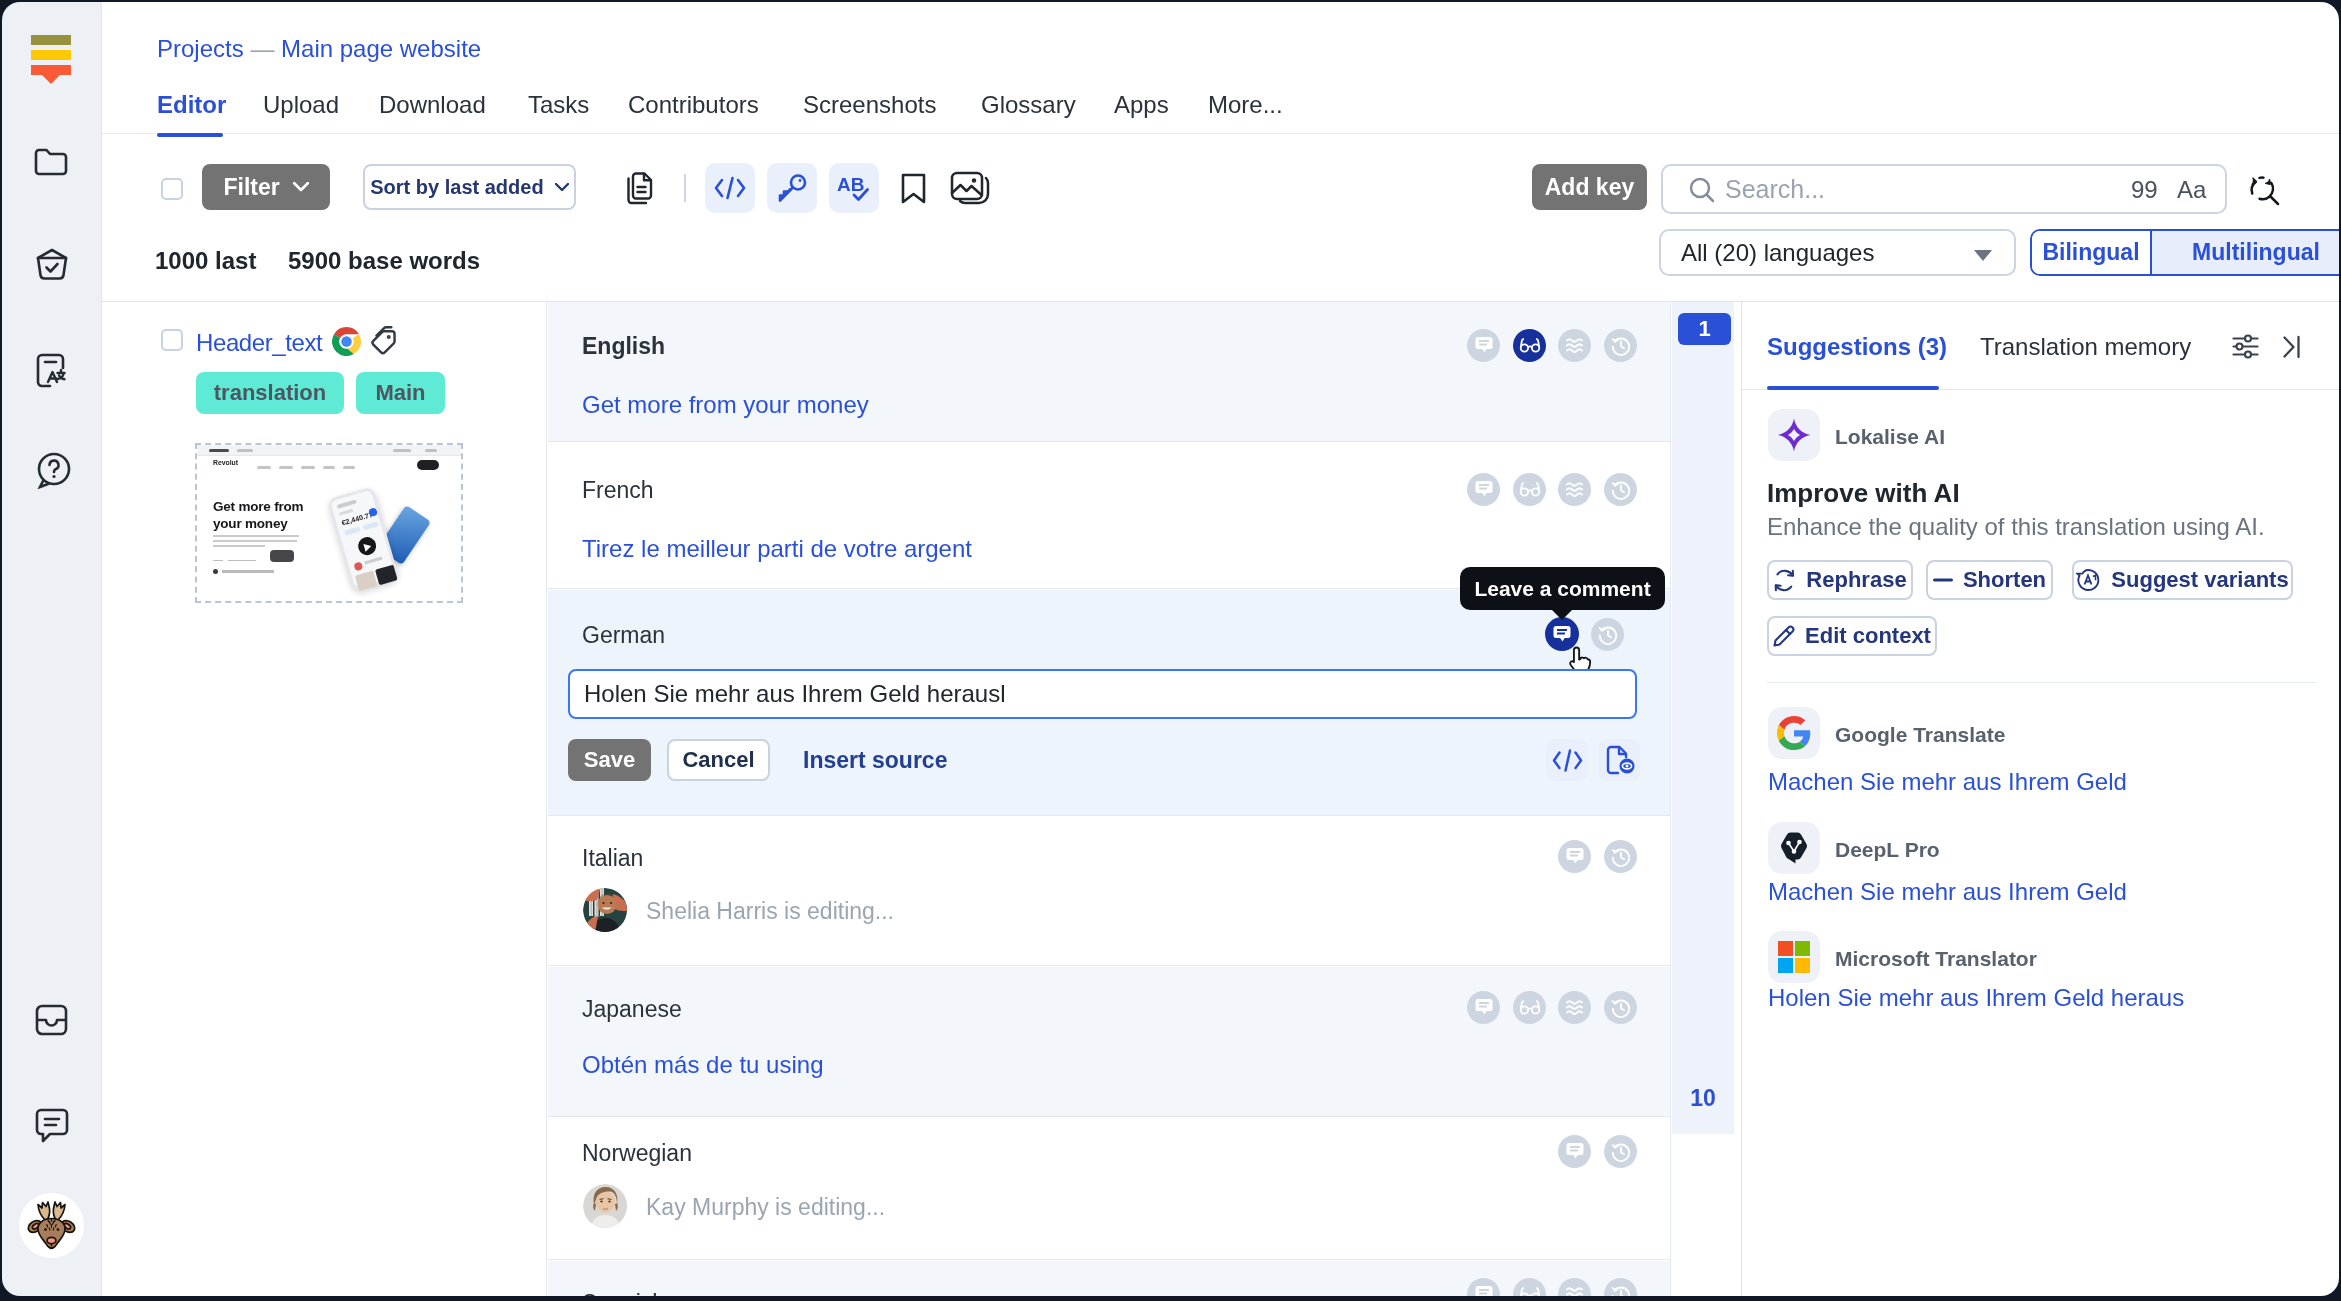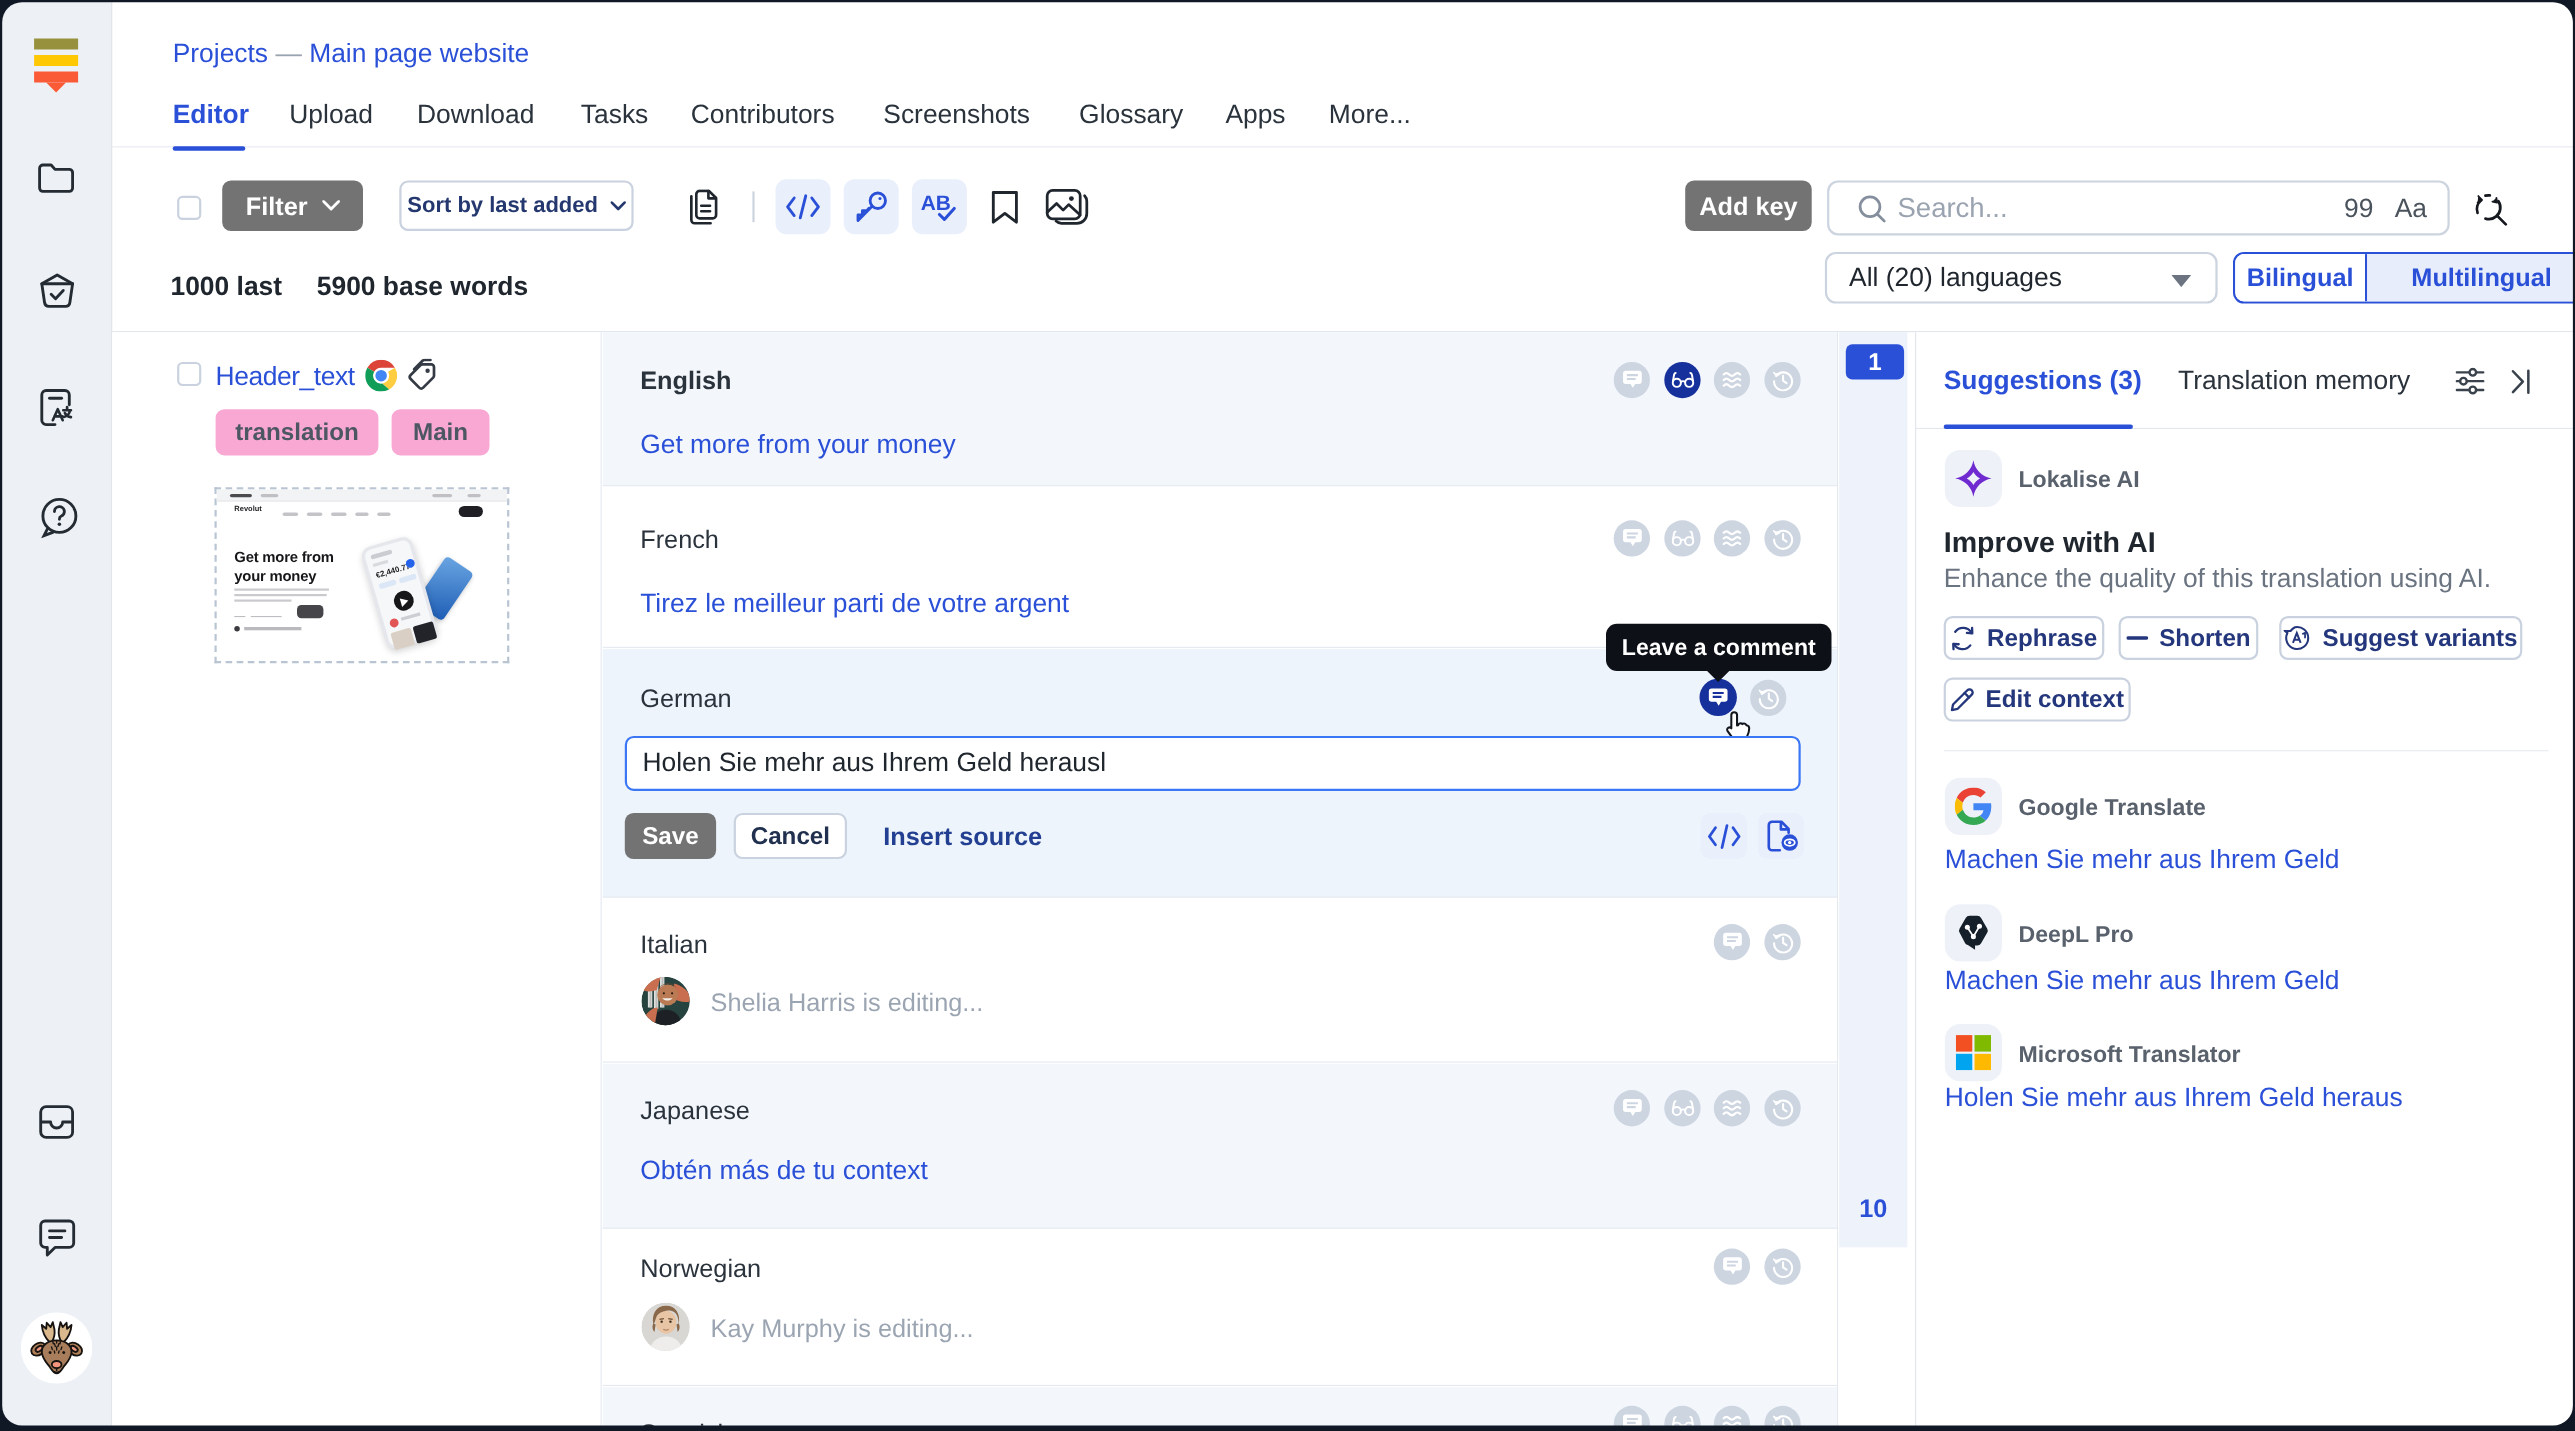"translation" .chip { background: #f9a8d4 -> #5eead4 }
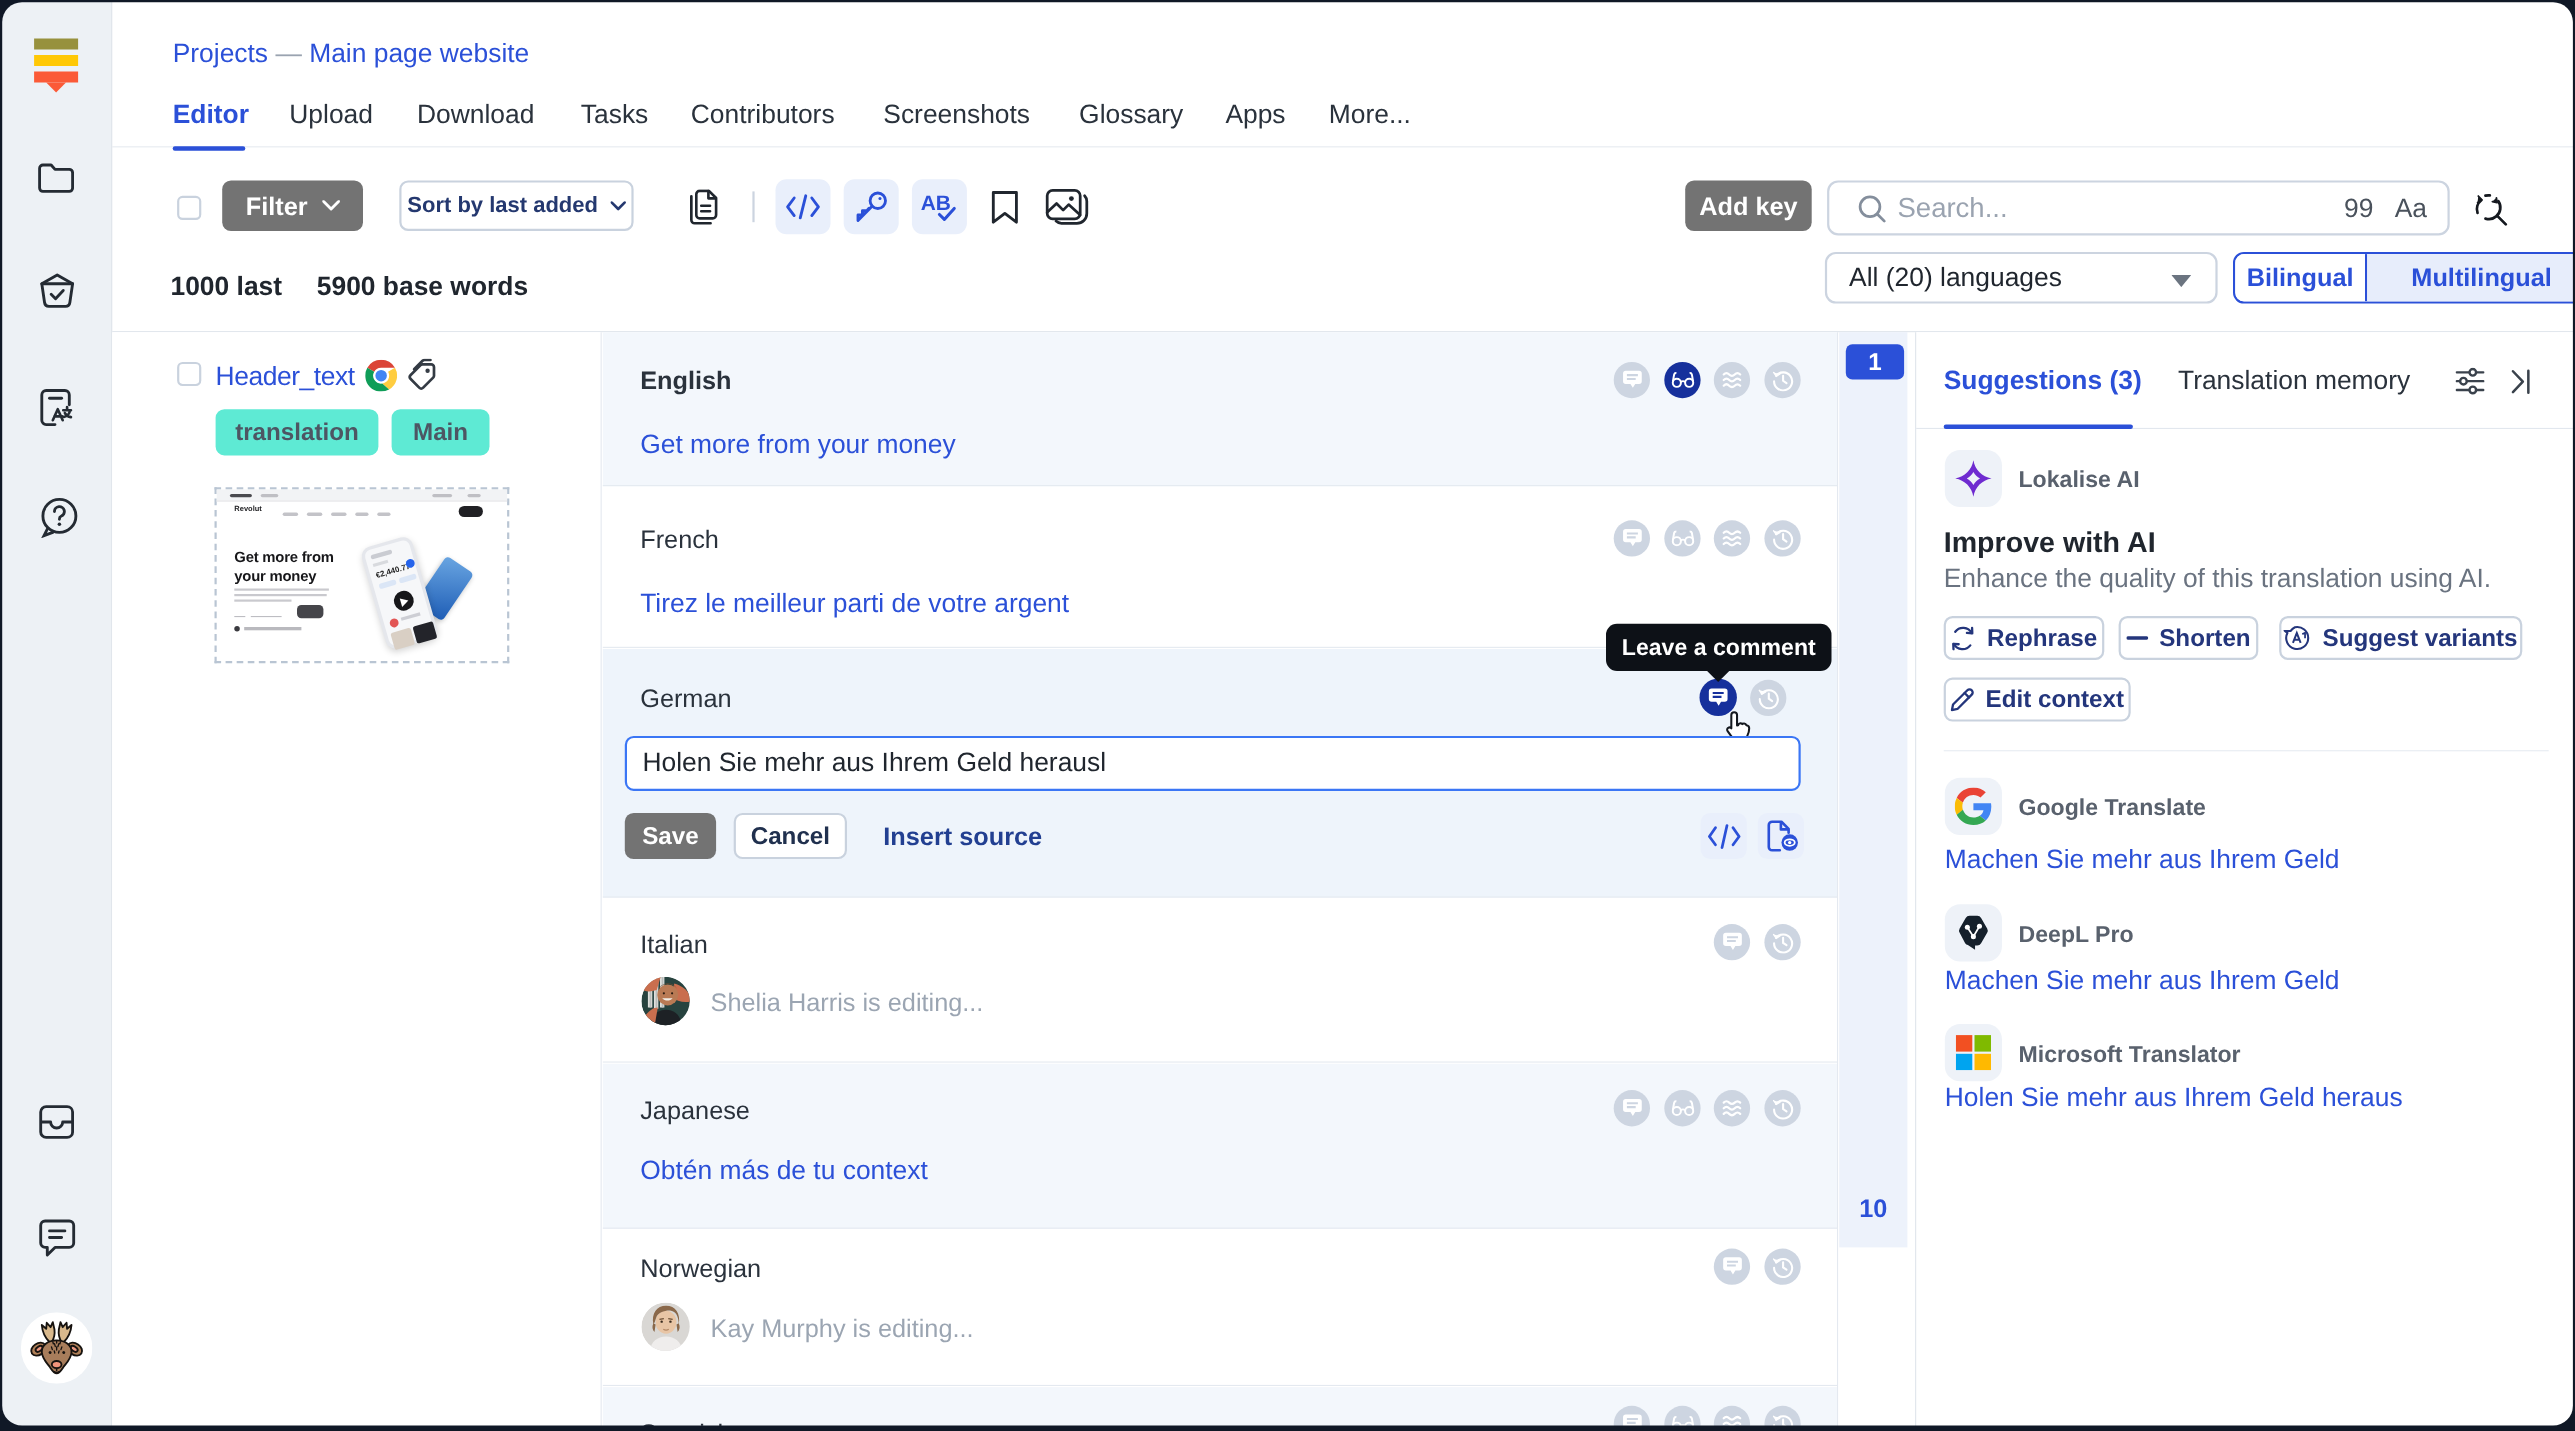"Obtén más de tu context" div.row-link { text: context -> using }
